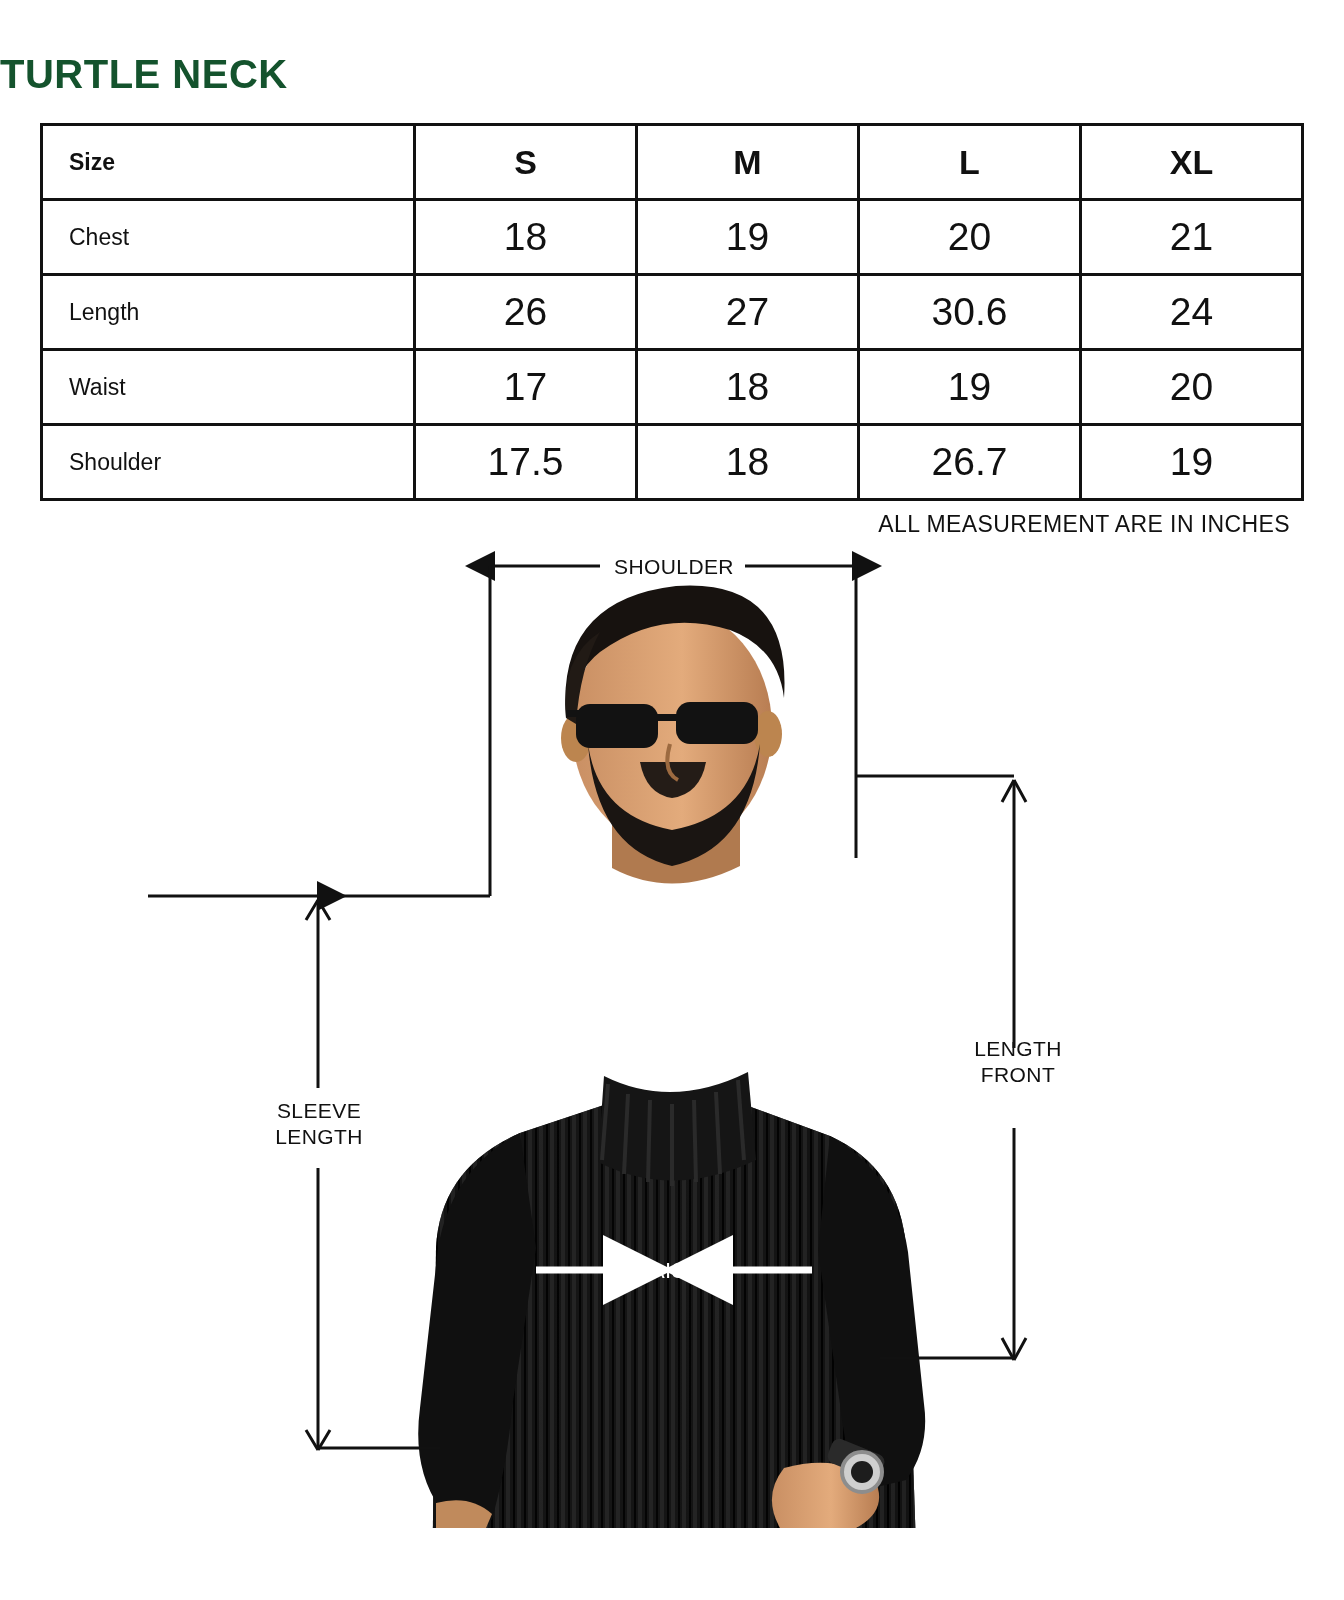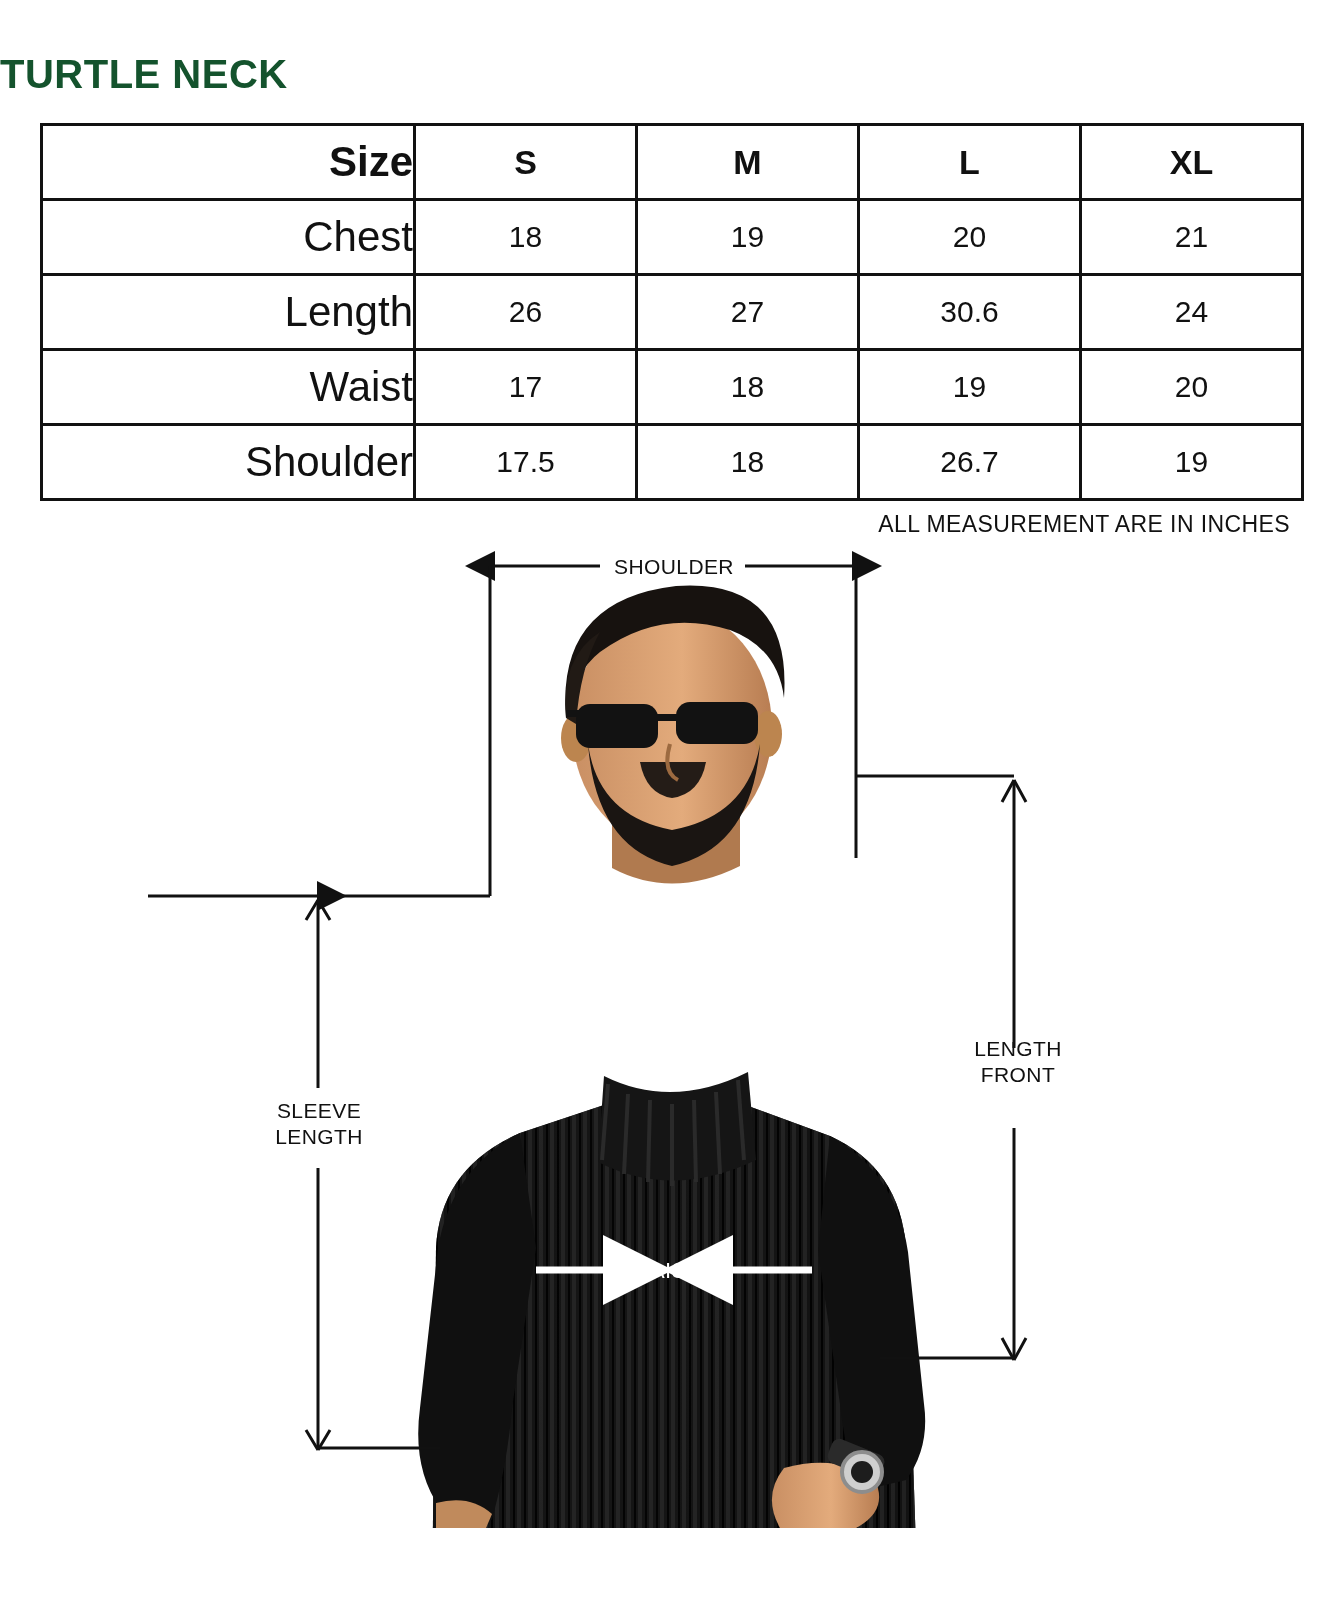"Size" table.size-table td.rowhead, table.size-table th.rowhead { font-size: 42px -> 23px; text-align: right -> left }
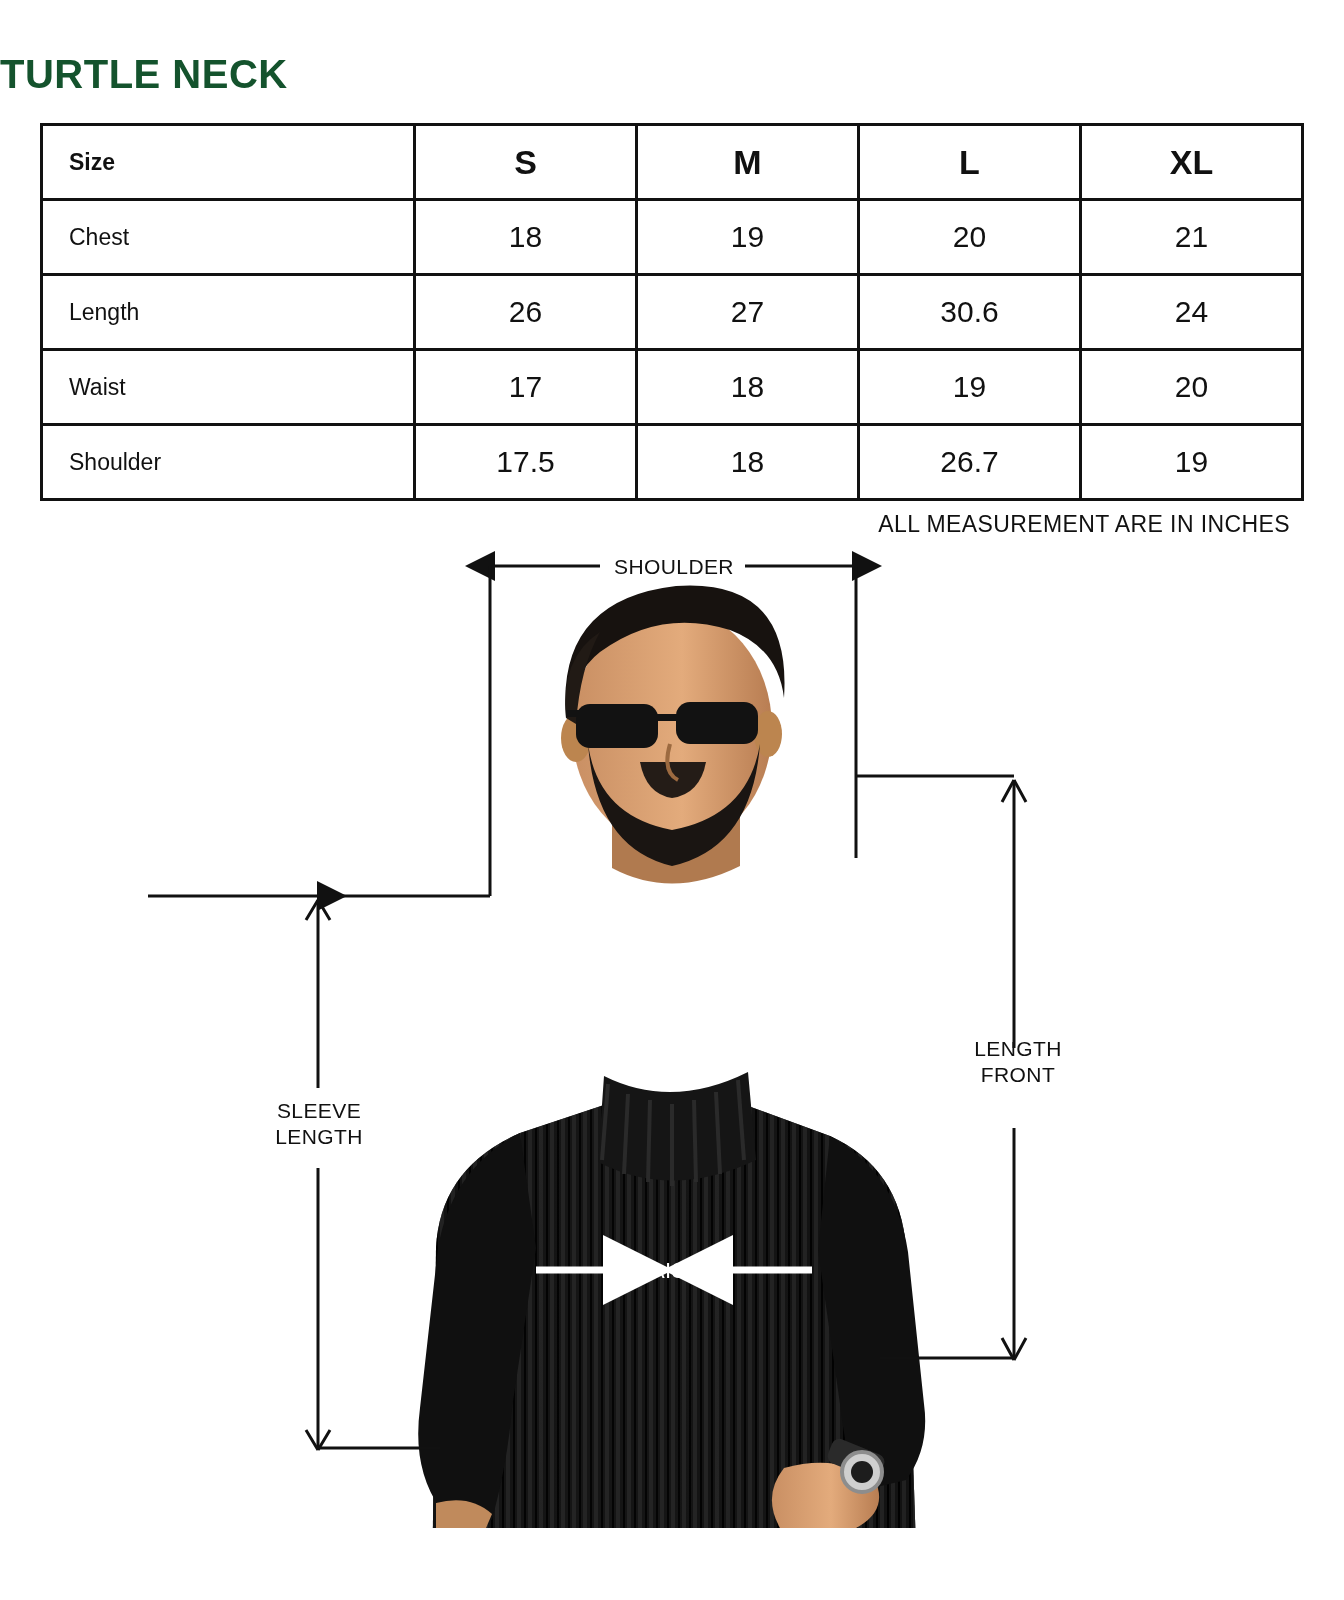"18" table.size-table td, table.size-table th { font-size: 30px -> 39px }
